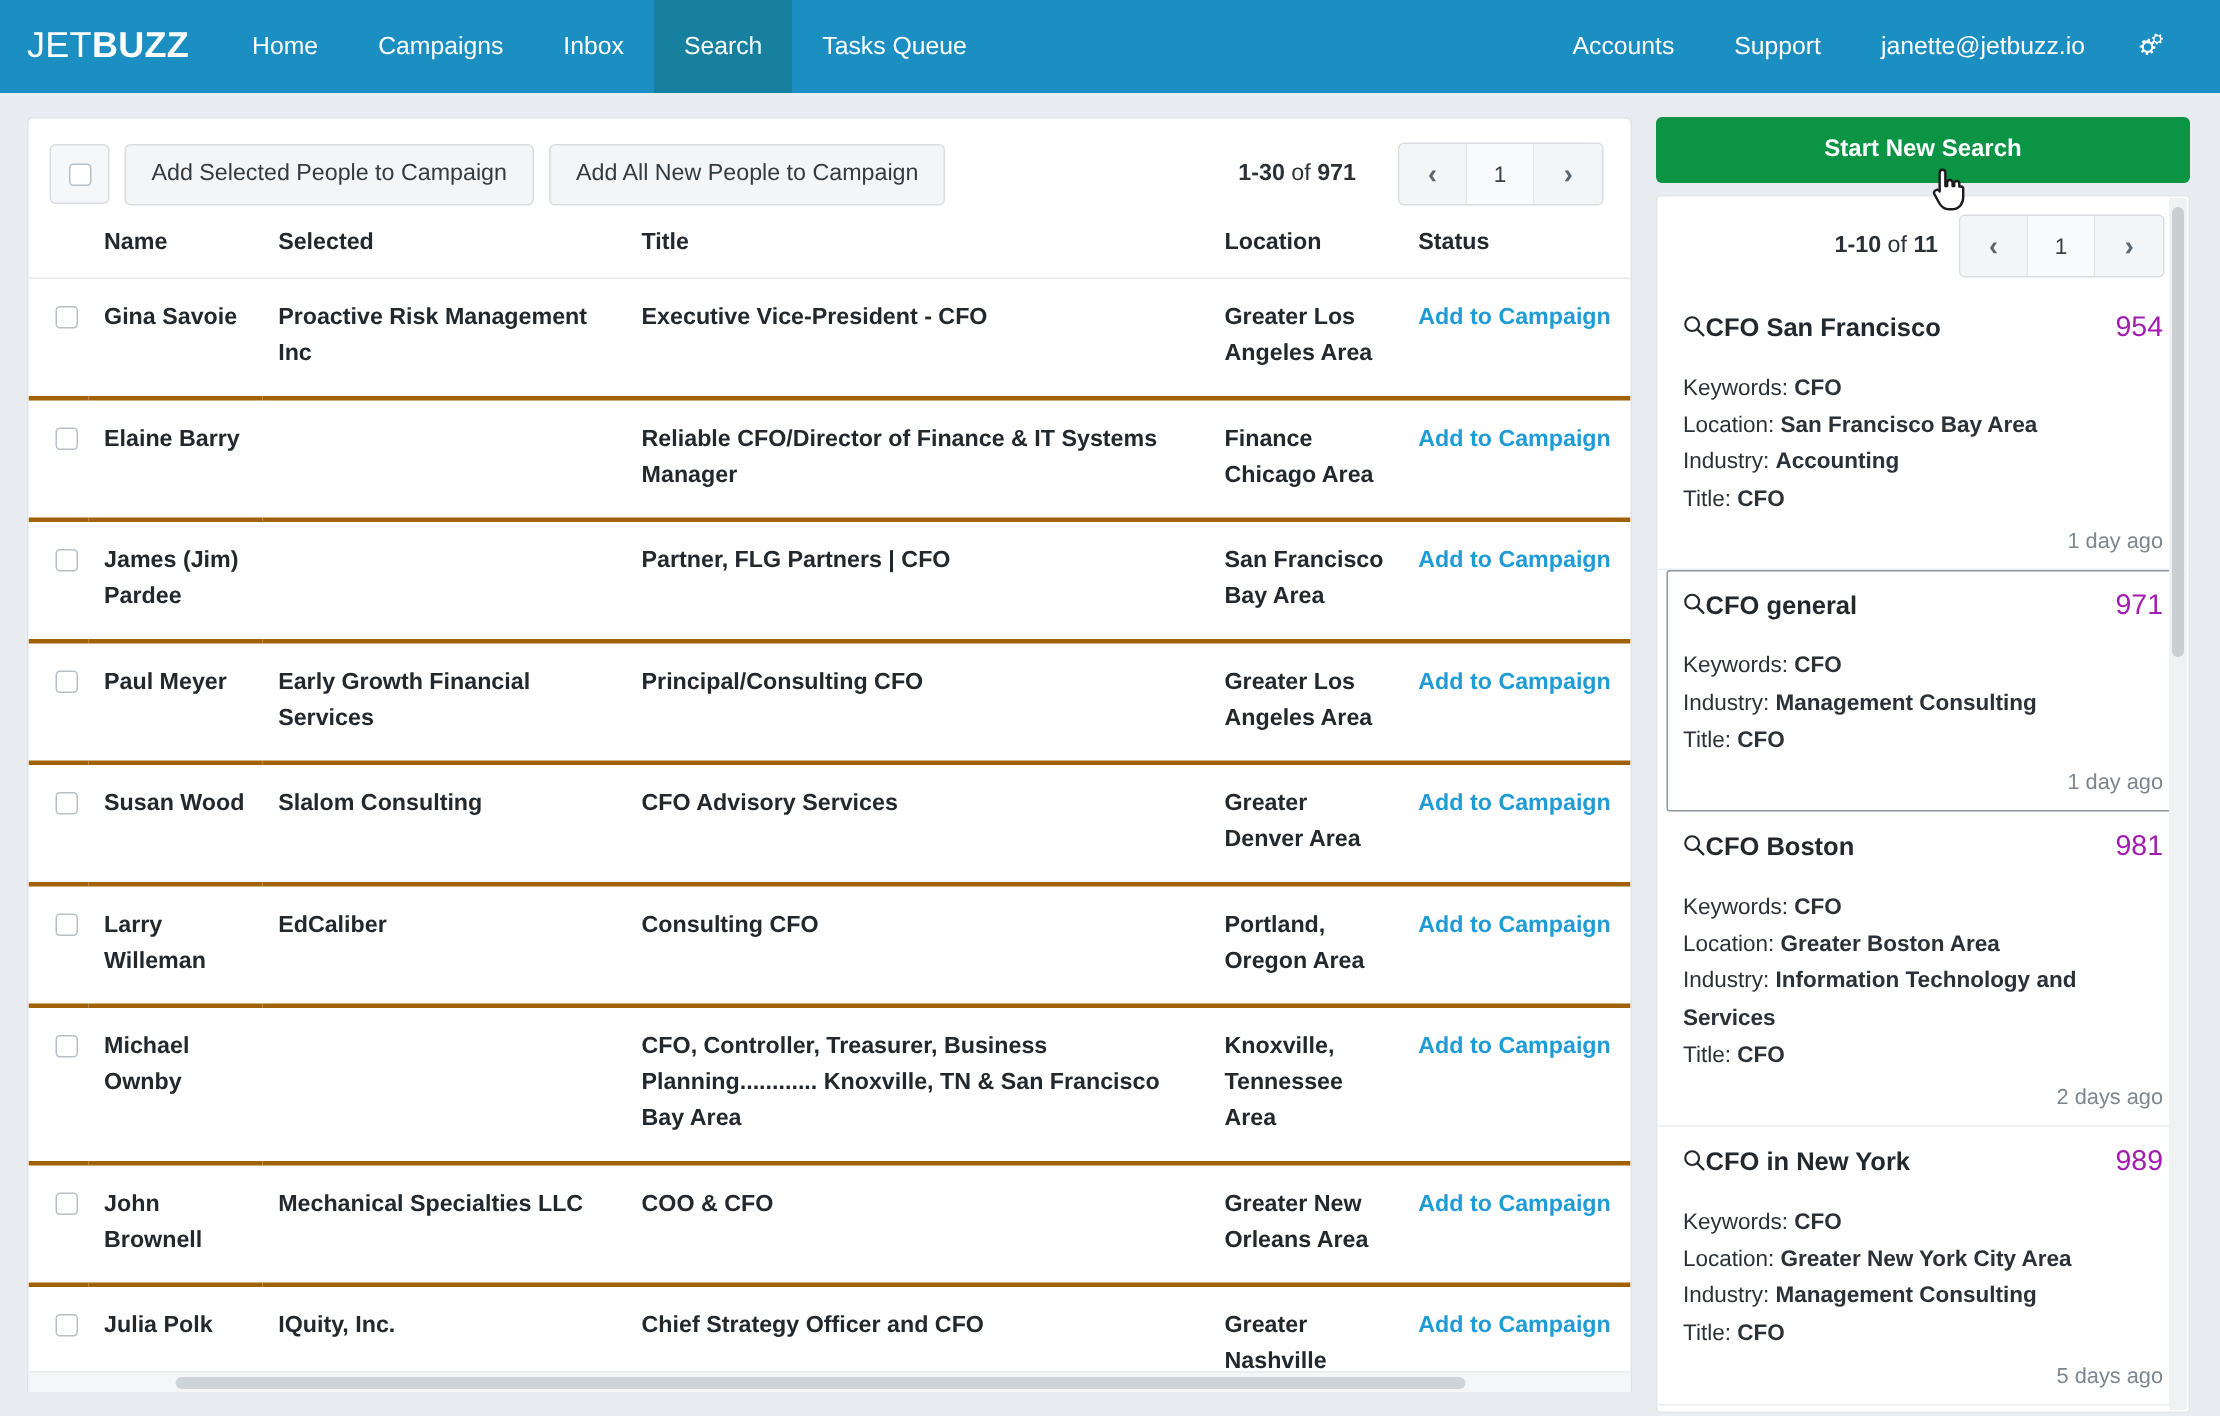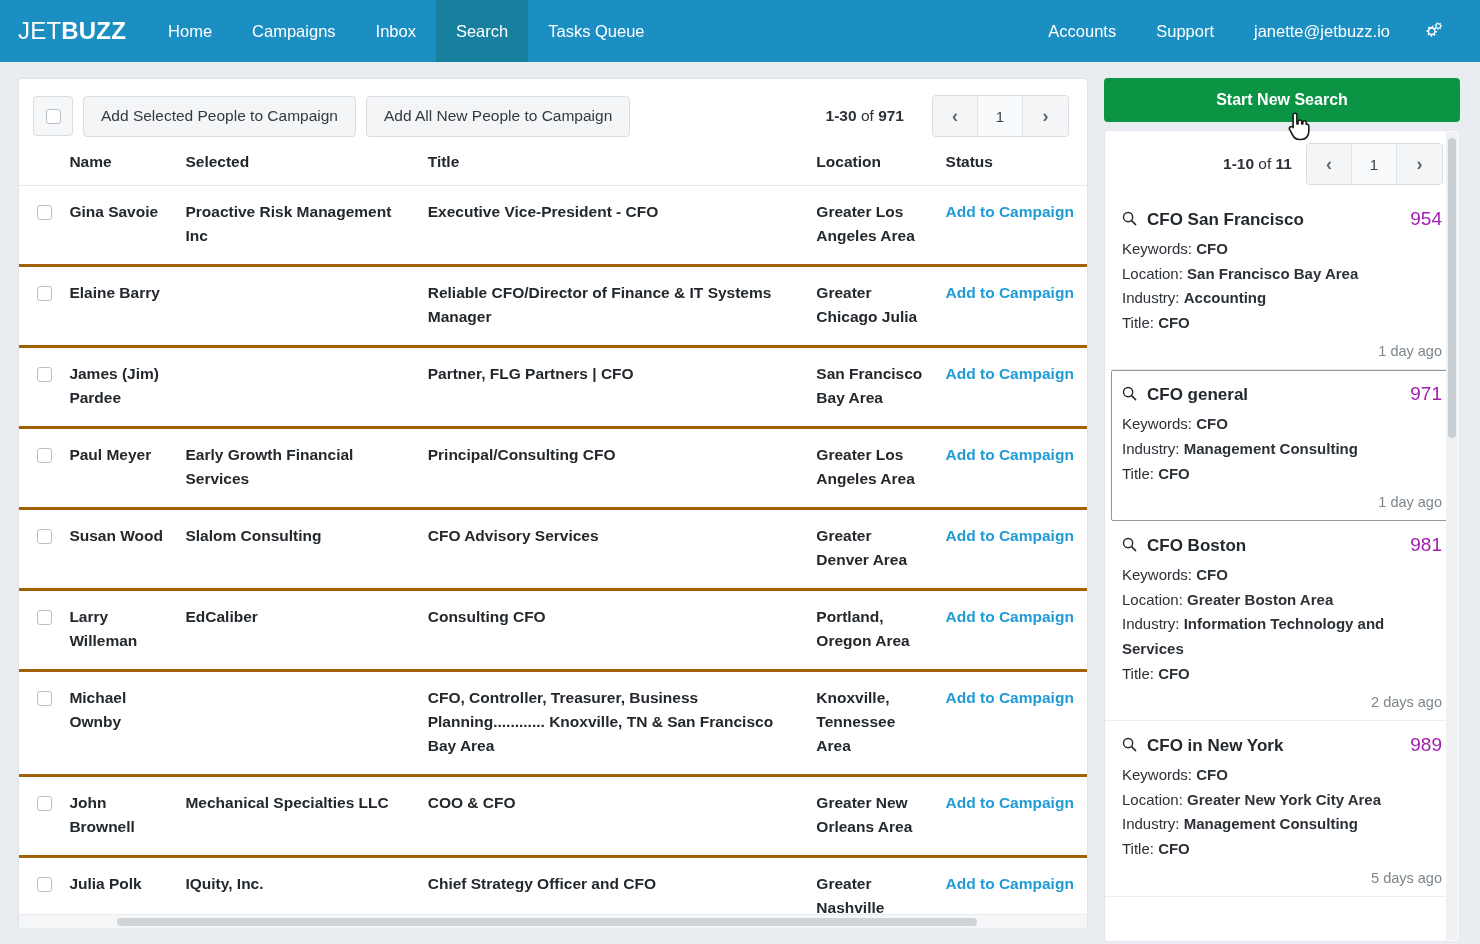"CFO San Francisco" .s-head { gap: 10px -> none }
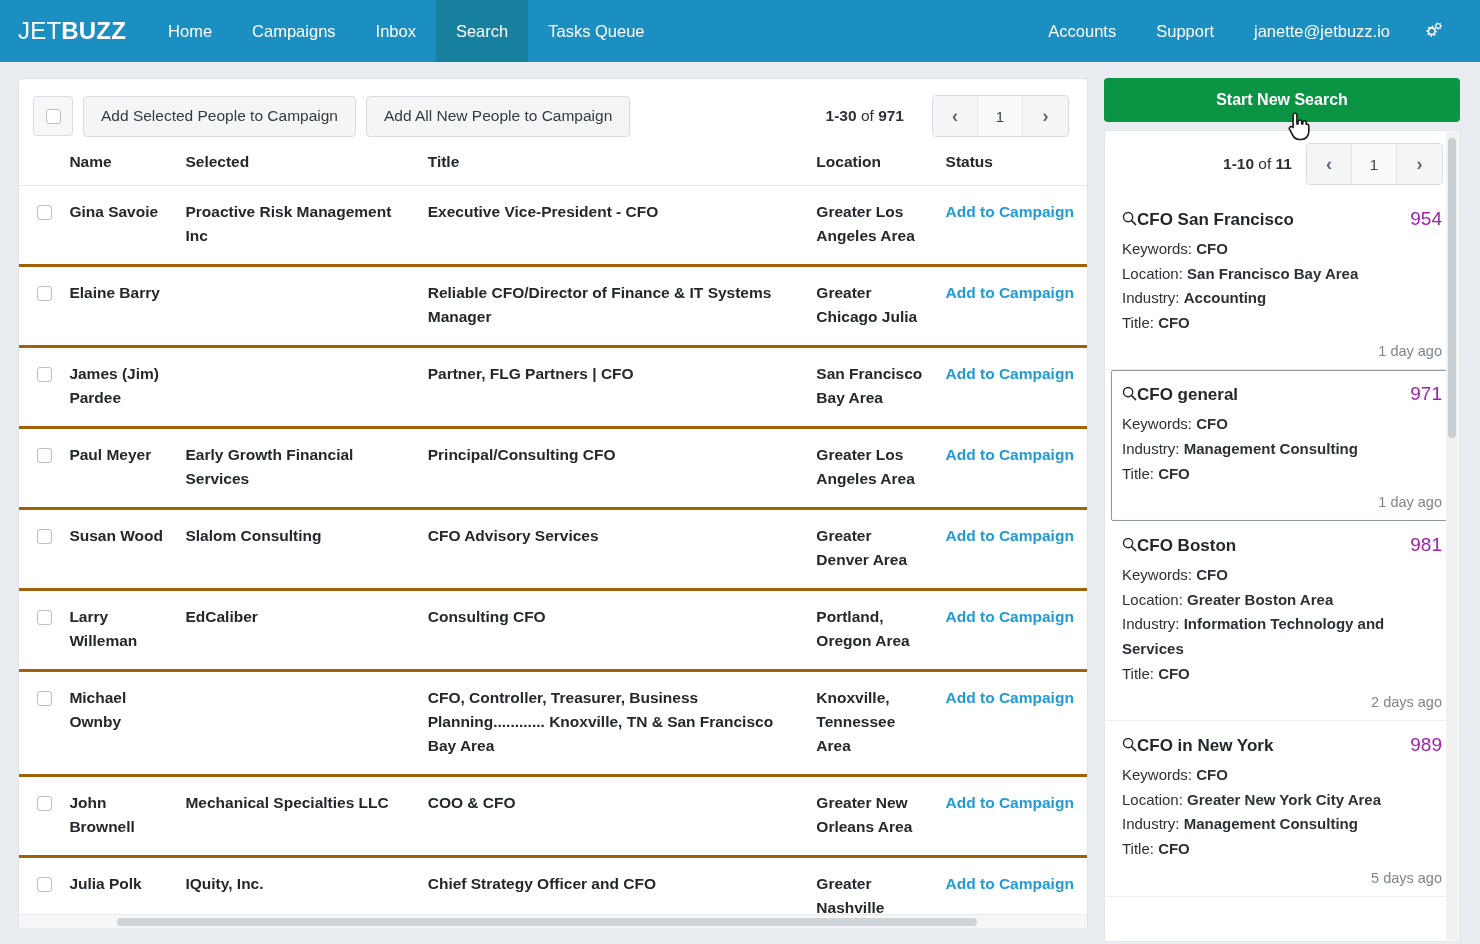"Keywords: CFO" .s-meta { margin-top: 7px -> 17px }
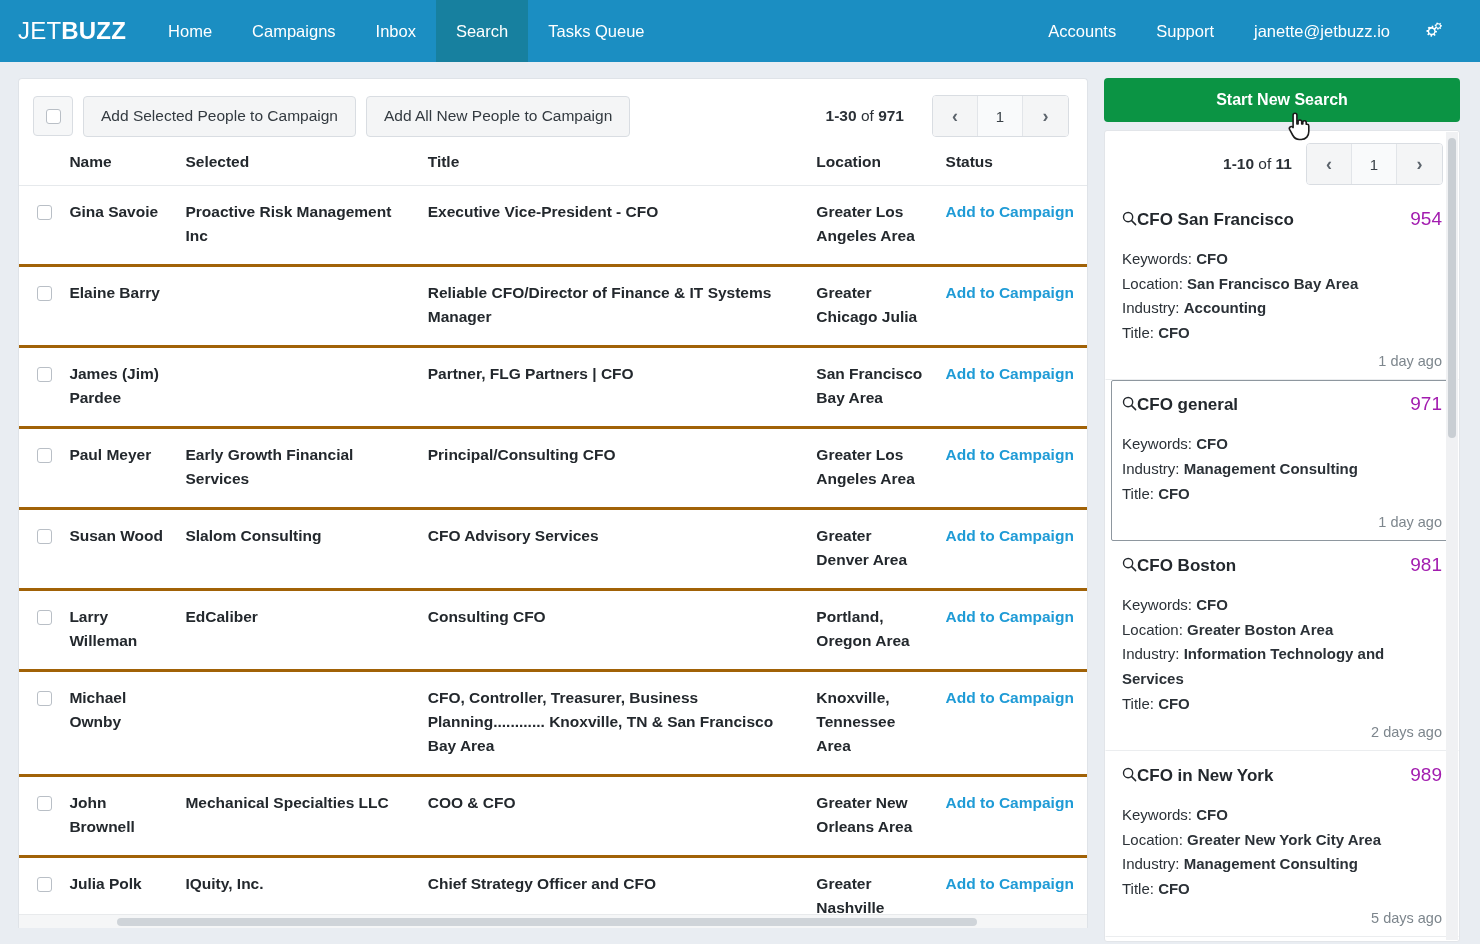"Greater Chicago Julia" td.col-loc { text: Greater Chicago Julia -> Finance Chicago Area }
